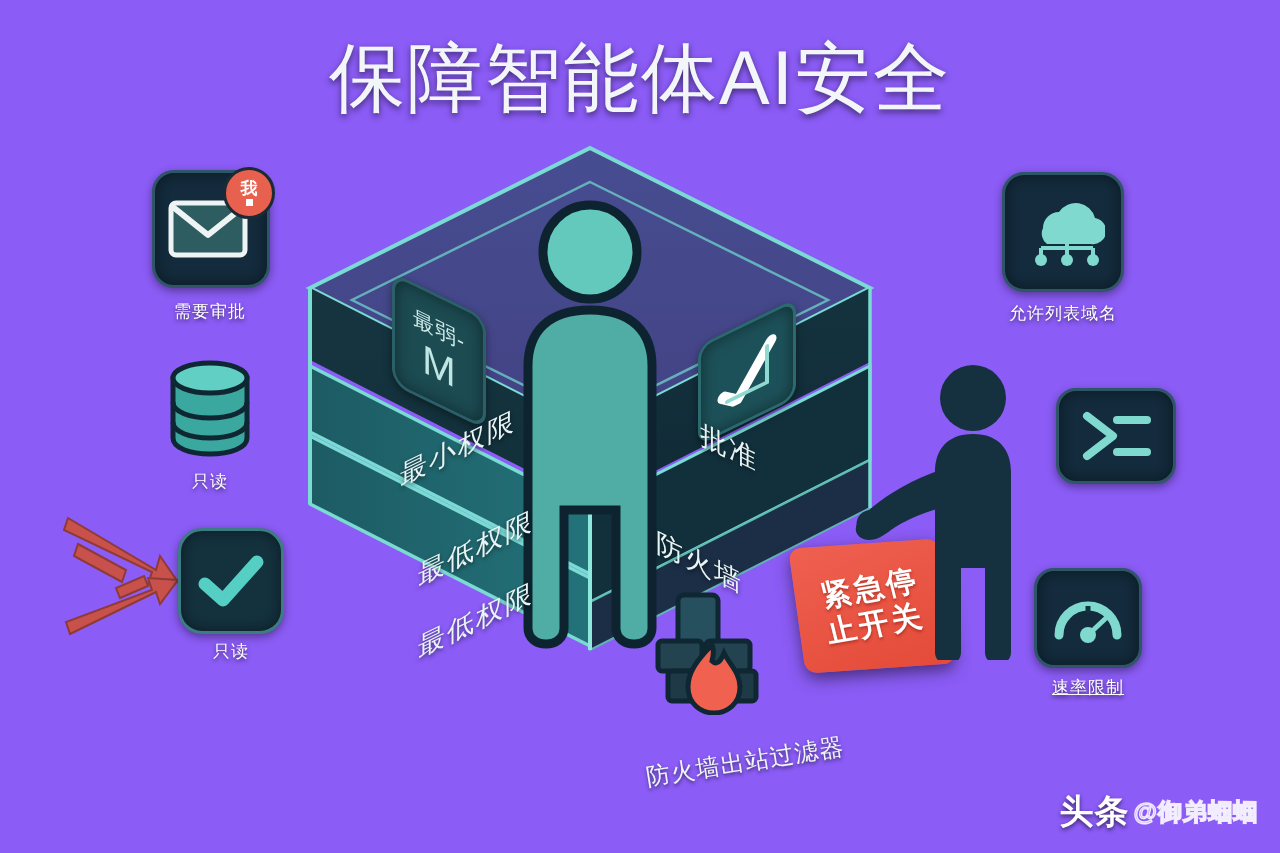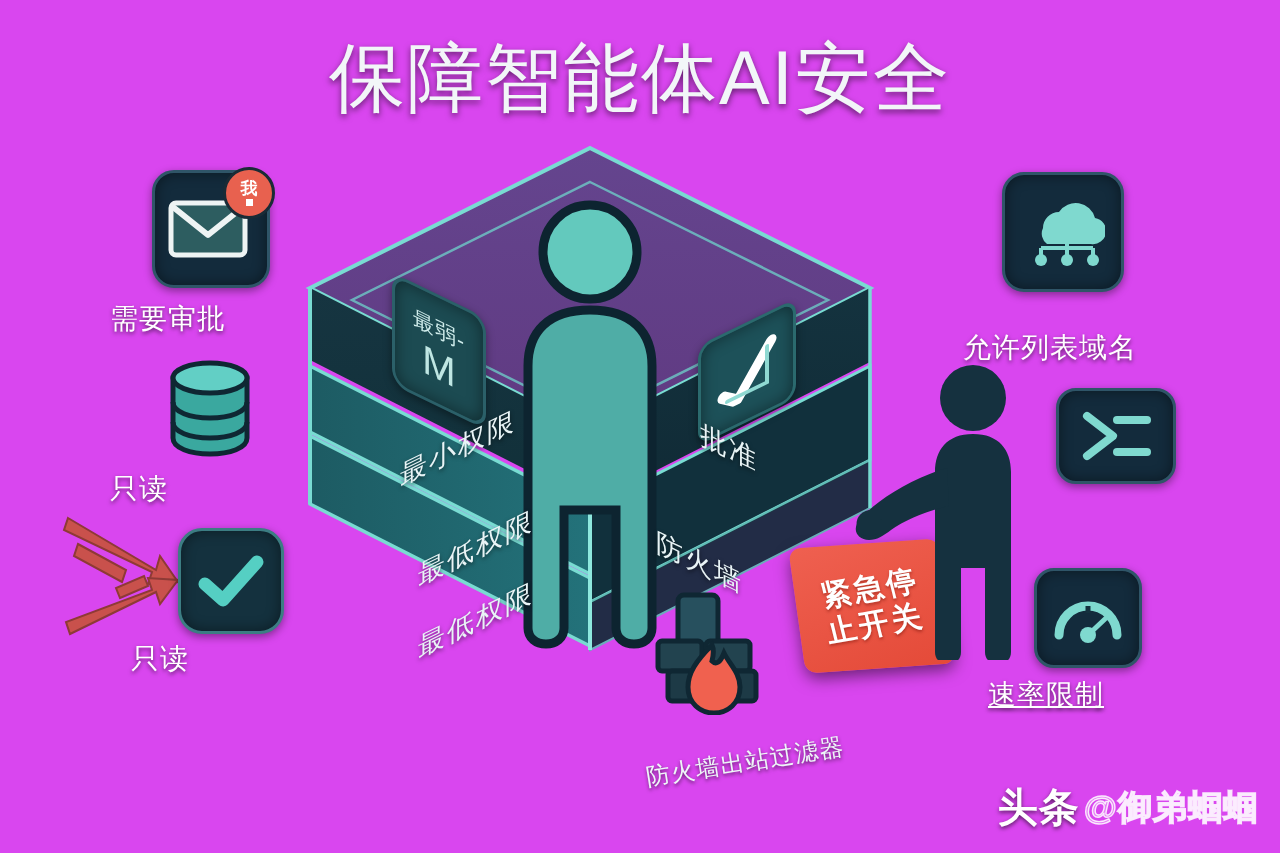"保障智能体AI安全" #stage { background: #d946ef -> #8b5cf6 }
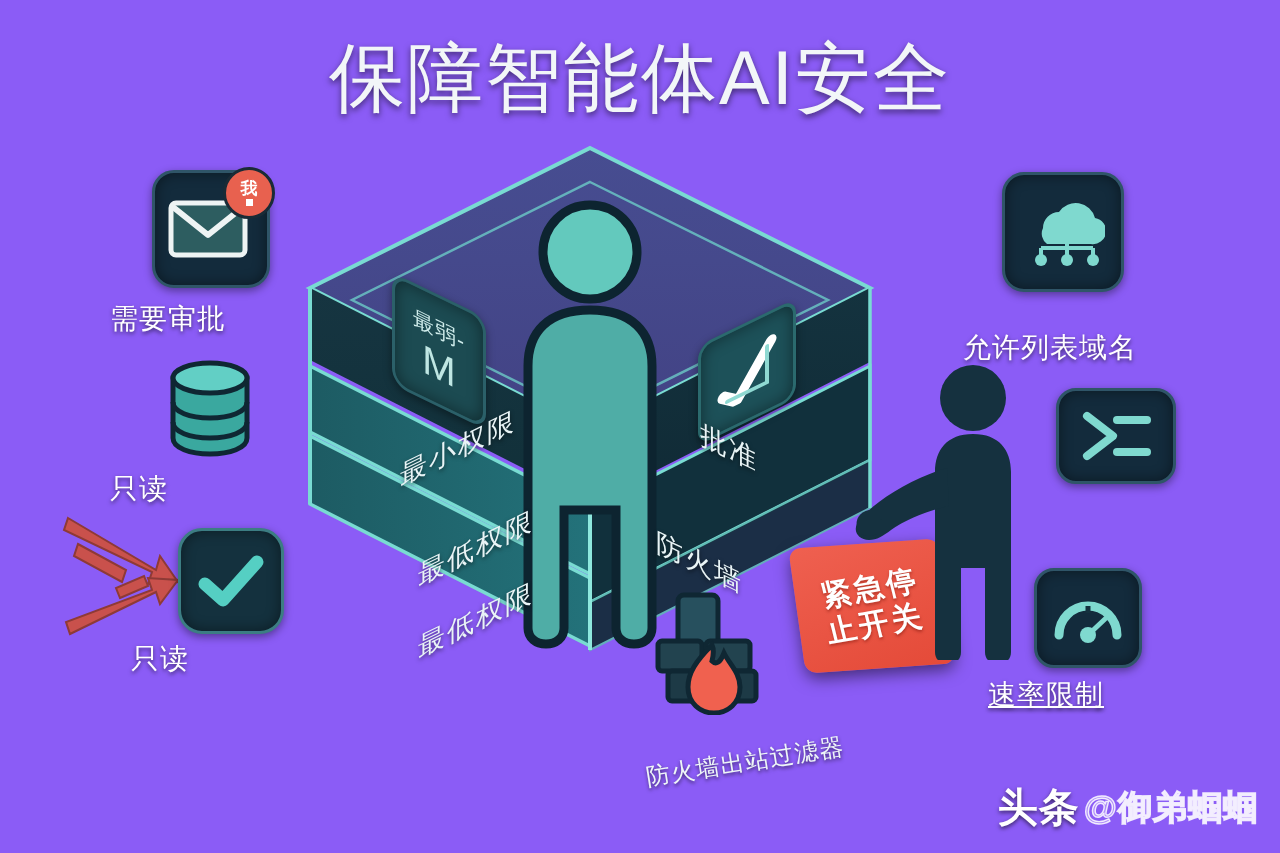"需要审批" .side-label { font-size: 28px -> 17px; text-align: none -> center }
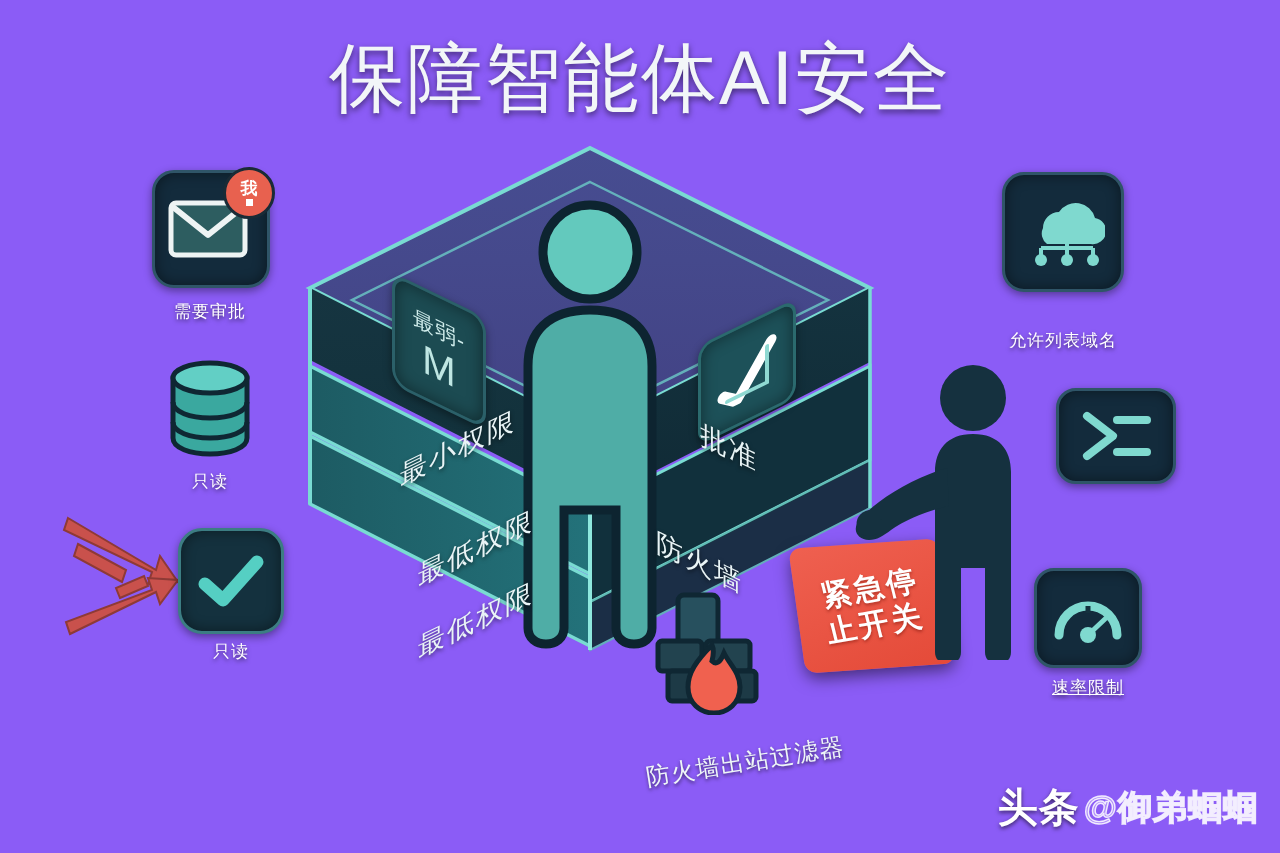"允许列表域名" div.side-label { margin-top: 27px -> none }
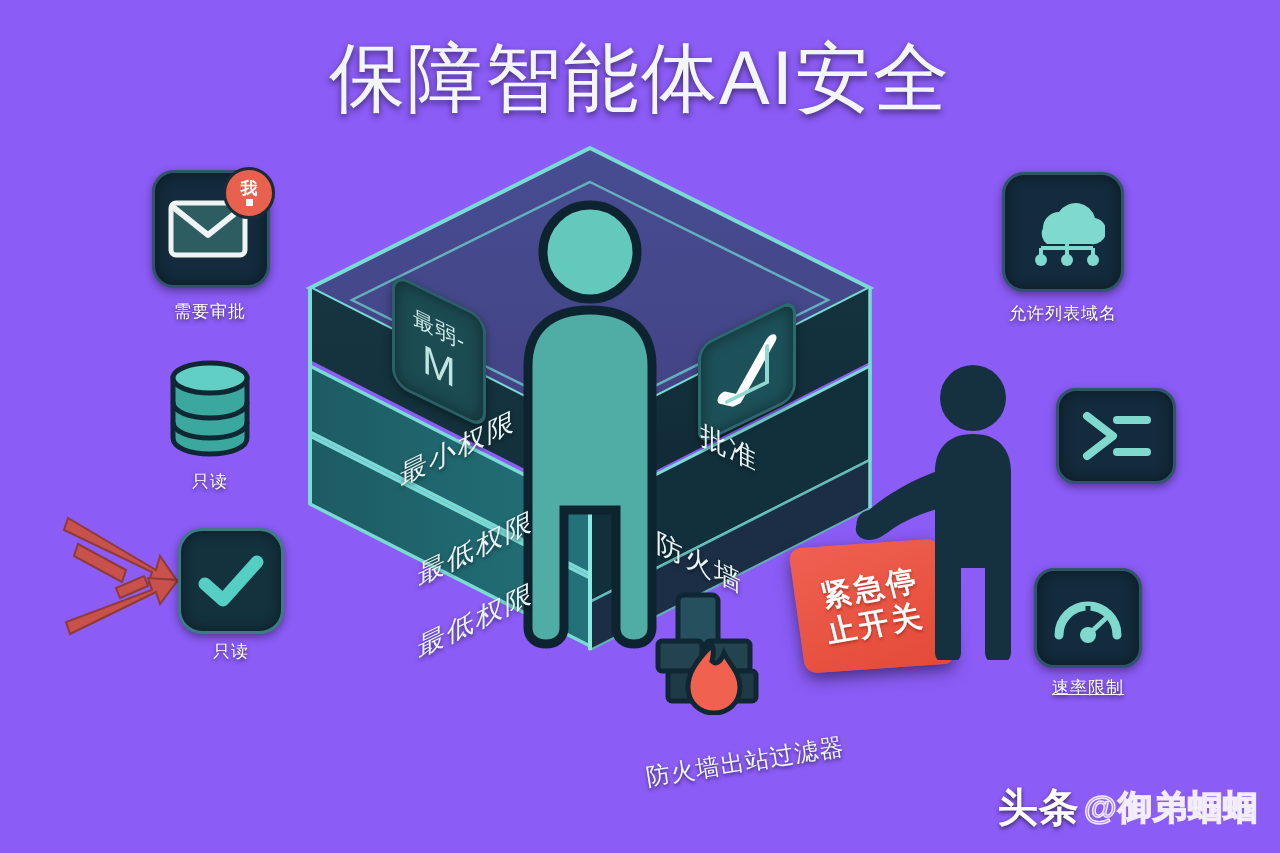"头条" .wm-brand { font-size: 40px -> 34px }
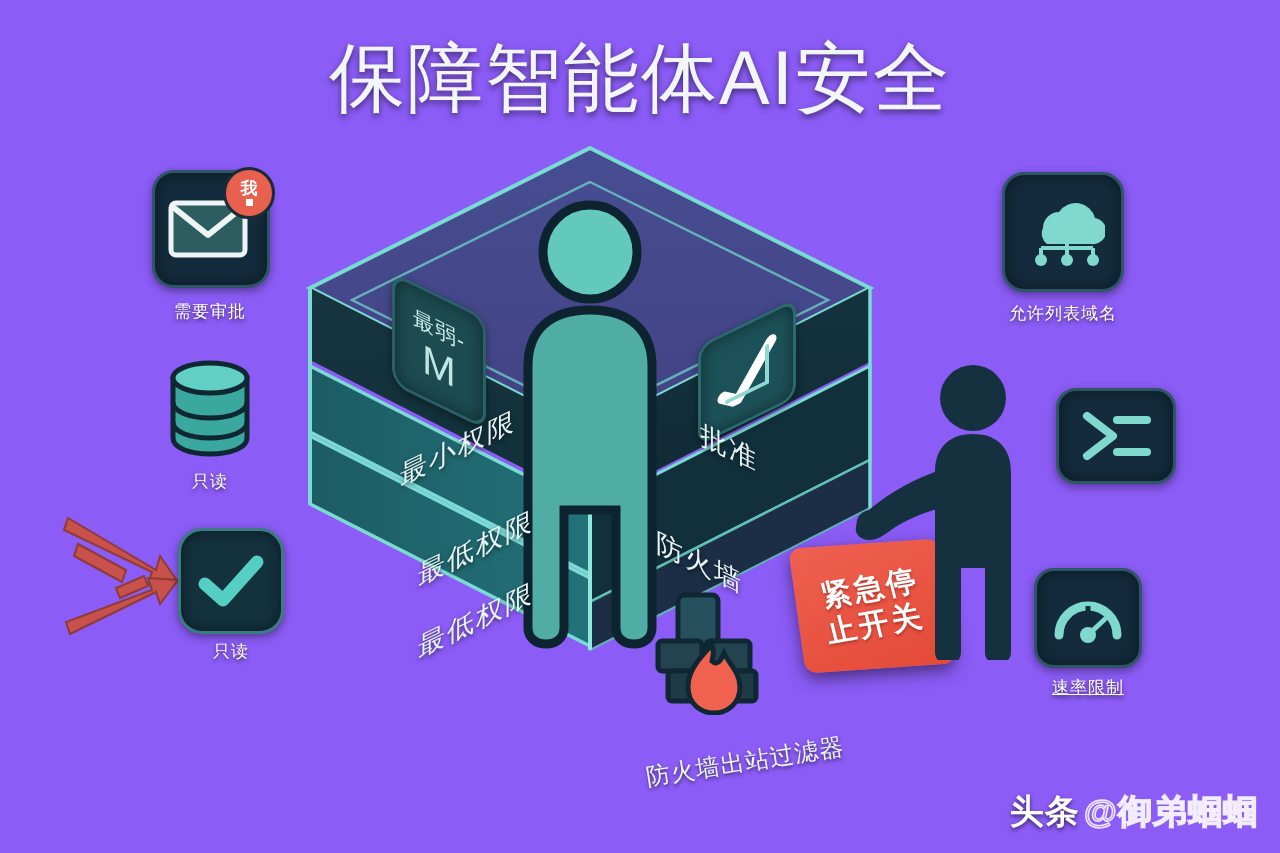"@御弟蝈蝈" .wm-user { font-size: 34px -> 24px }
